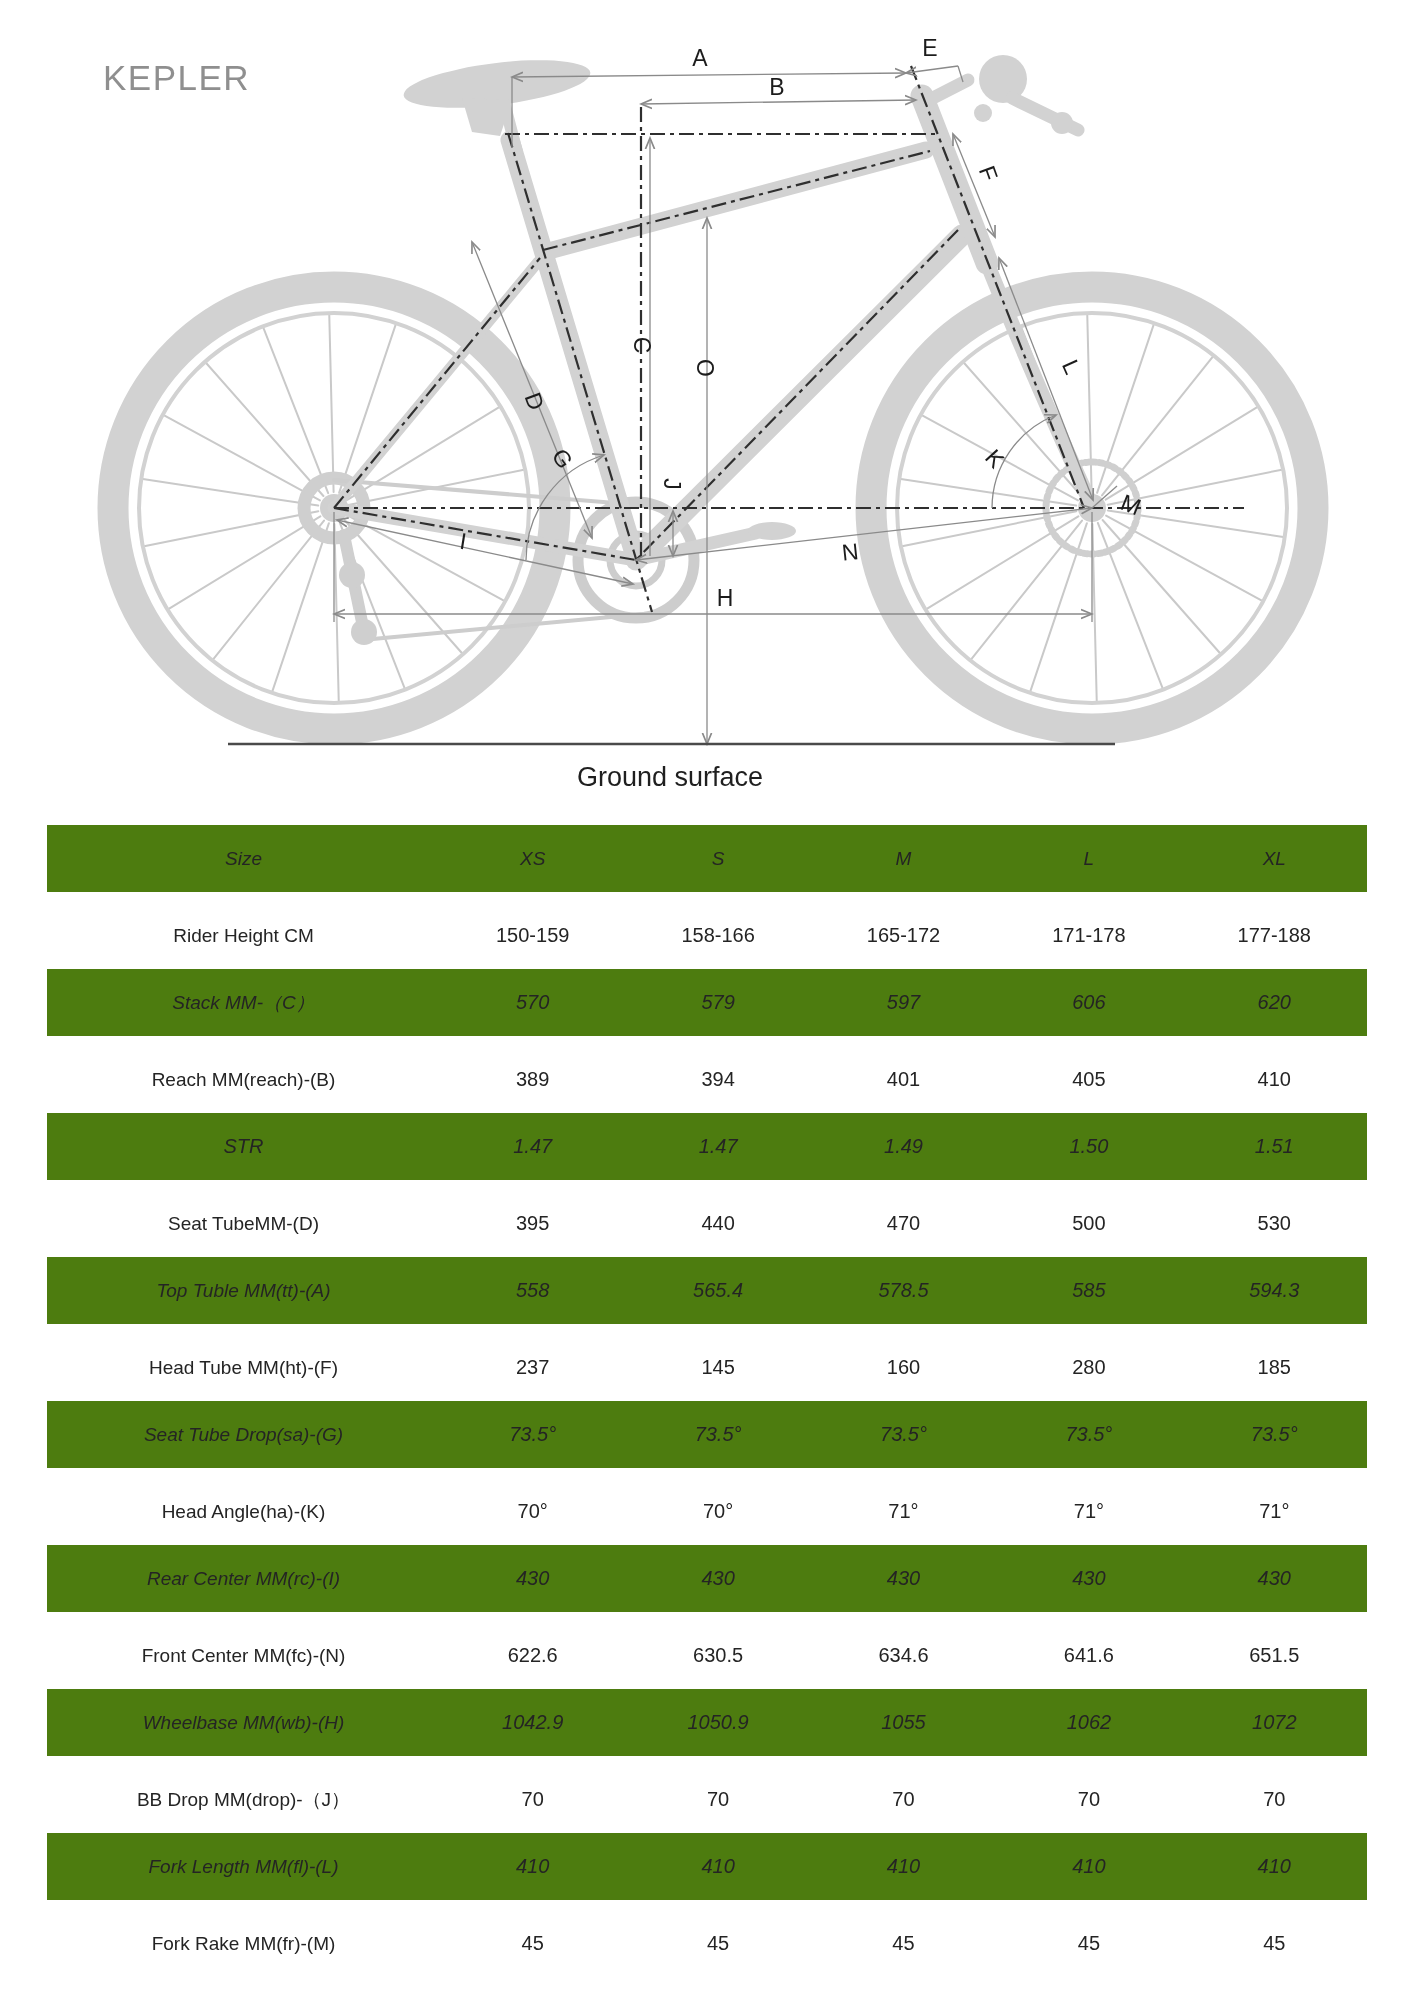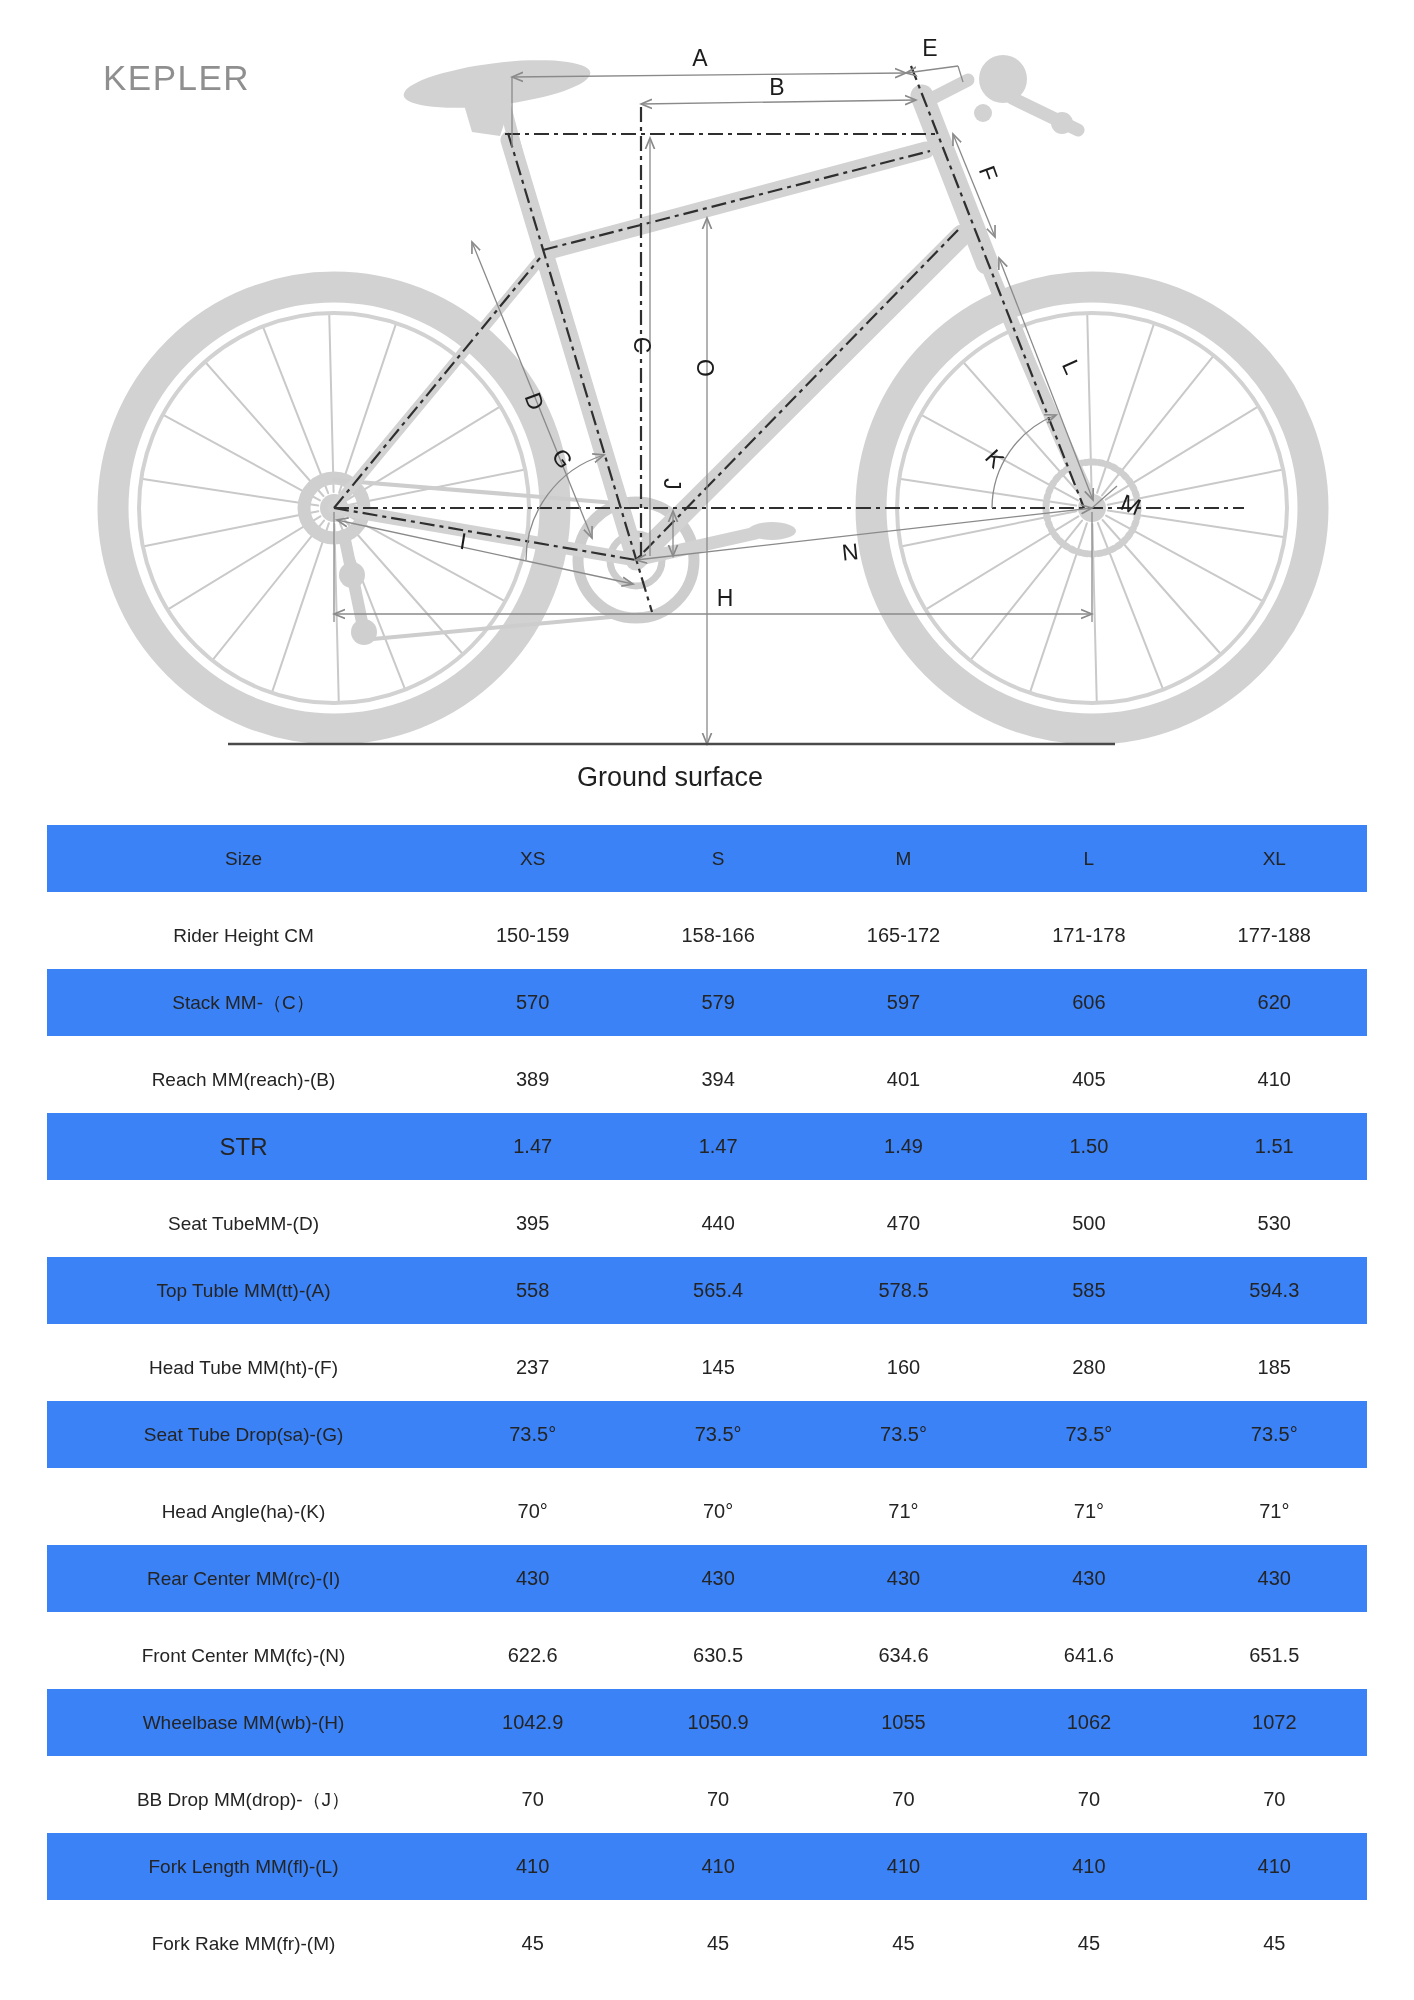"Size" .geo-row.gray { background: #3b82f6 -> #4d7c0f; font-style: none -> italic }
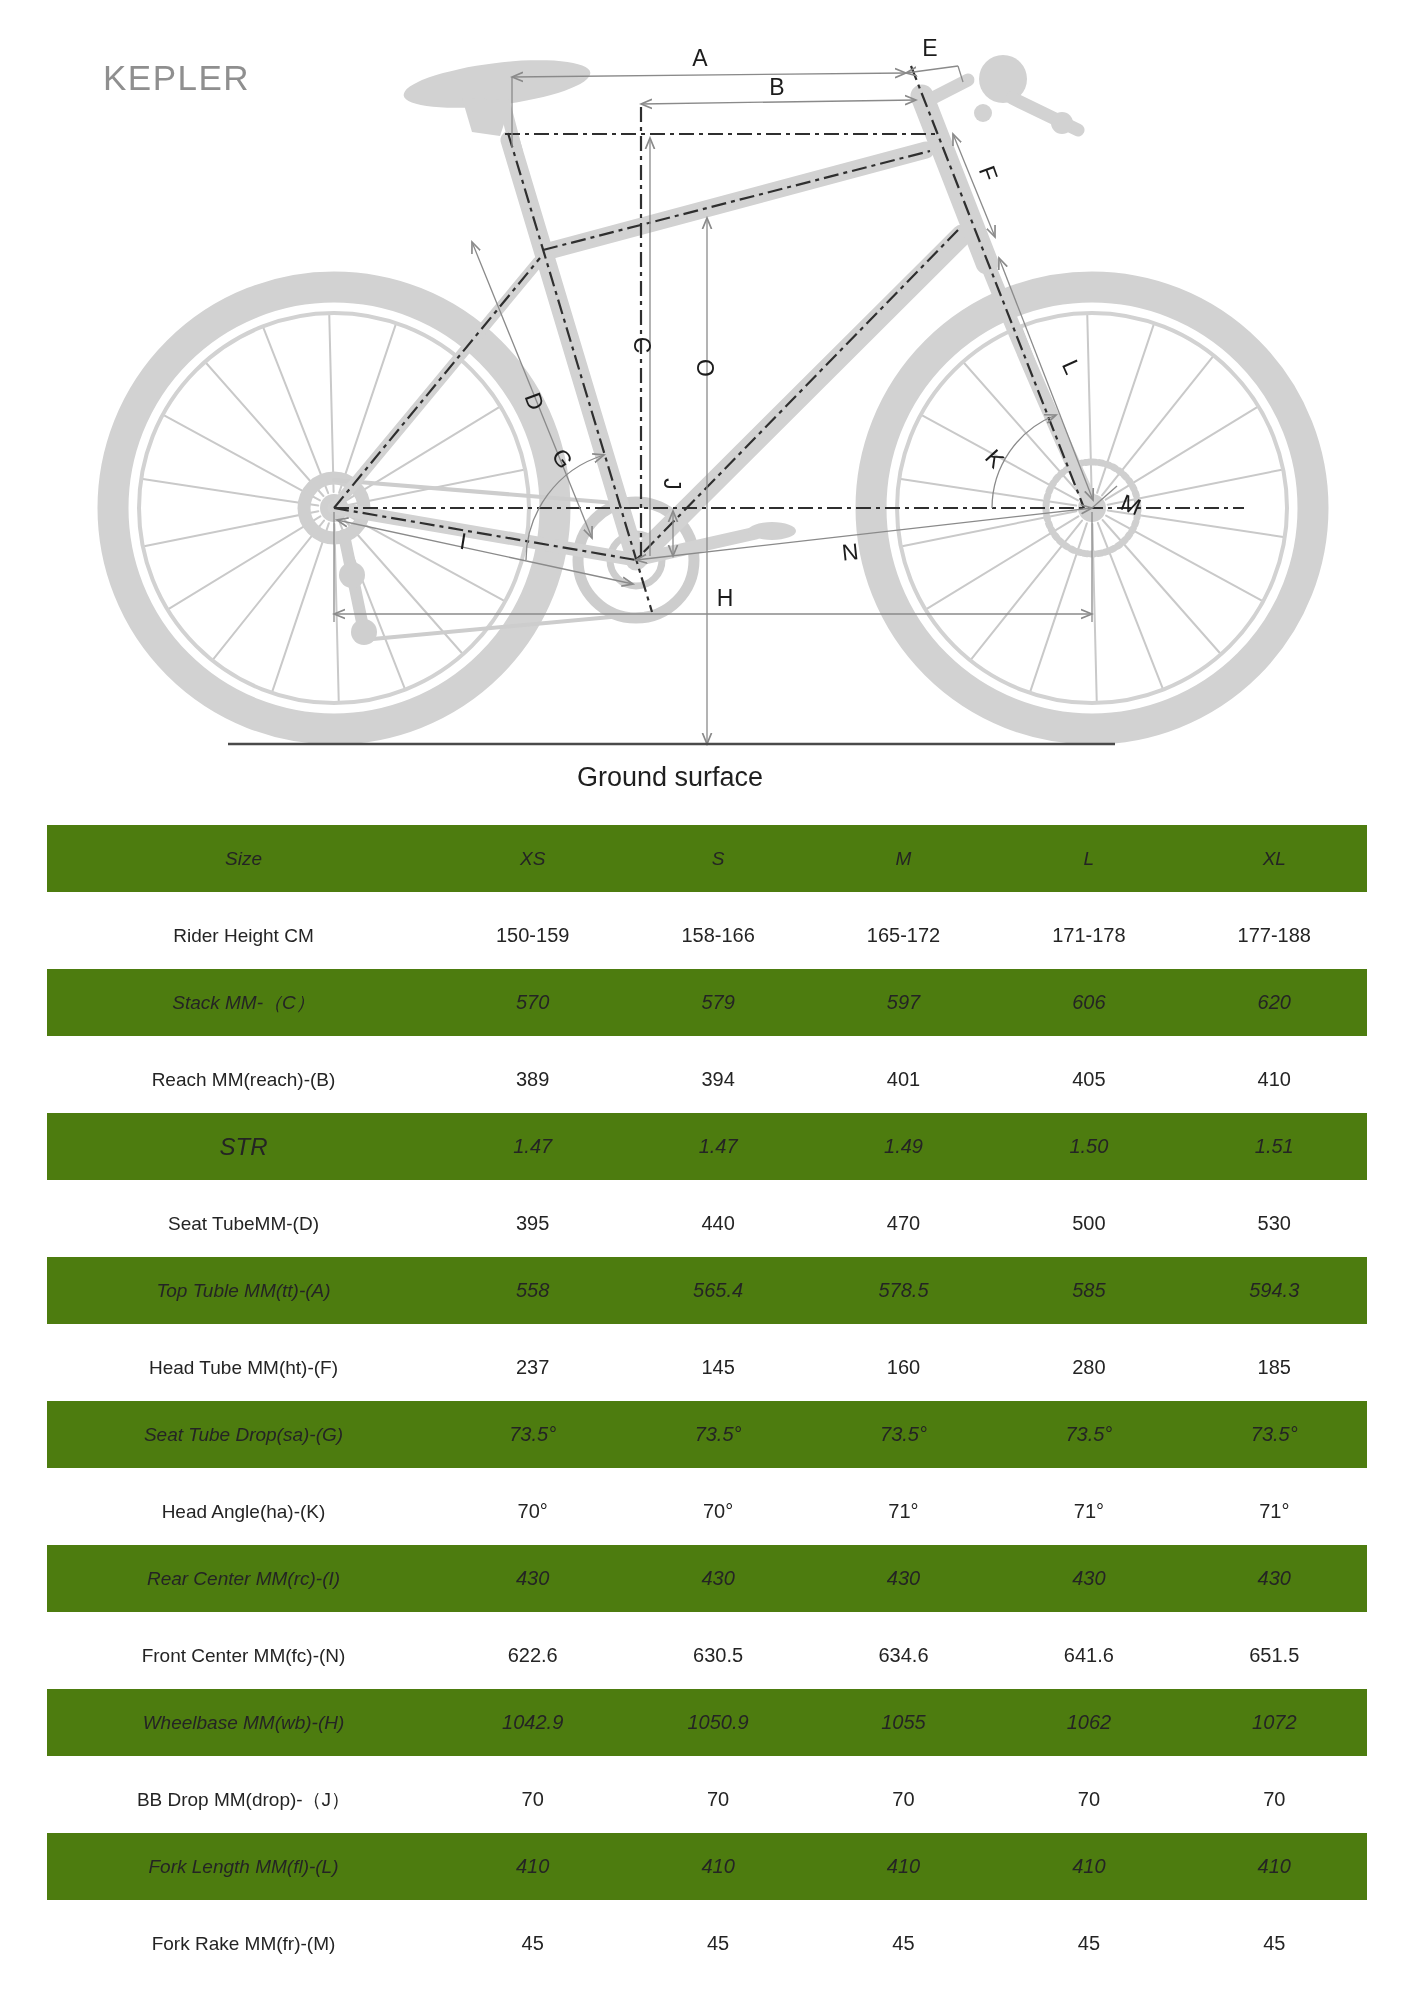"STR" .geo-cell.label-large { font-size: 24px -> 20px }
